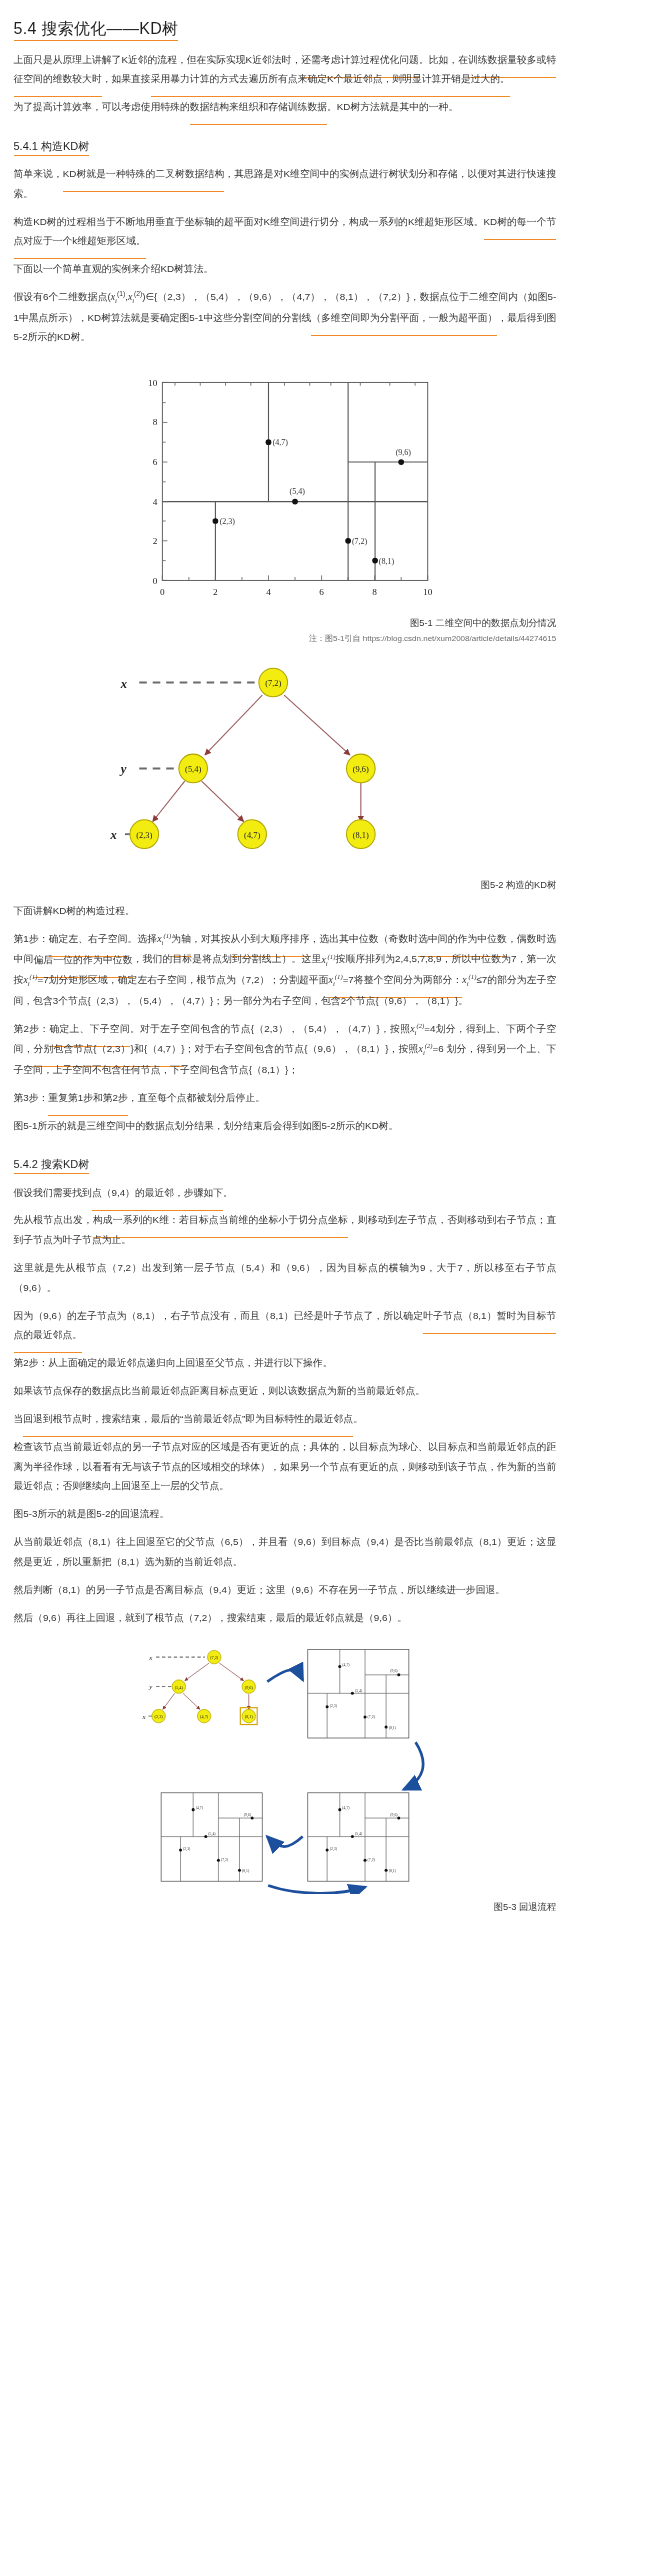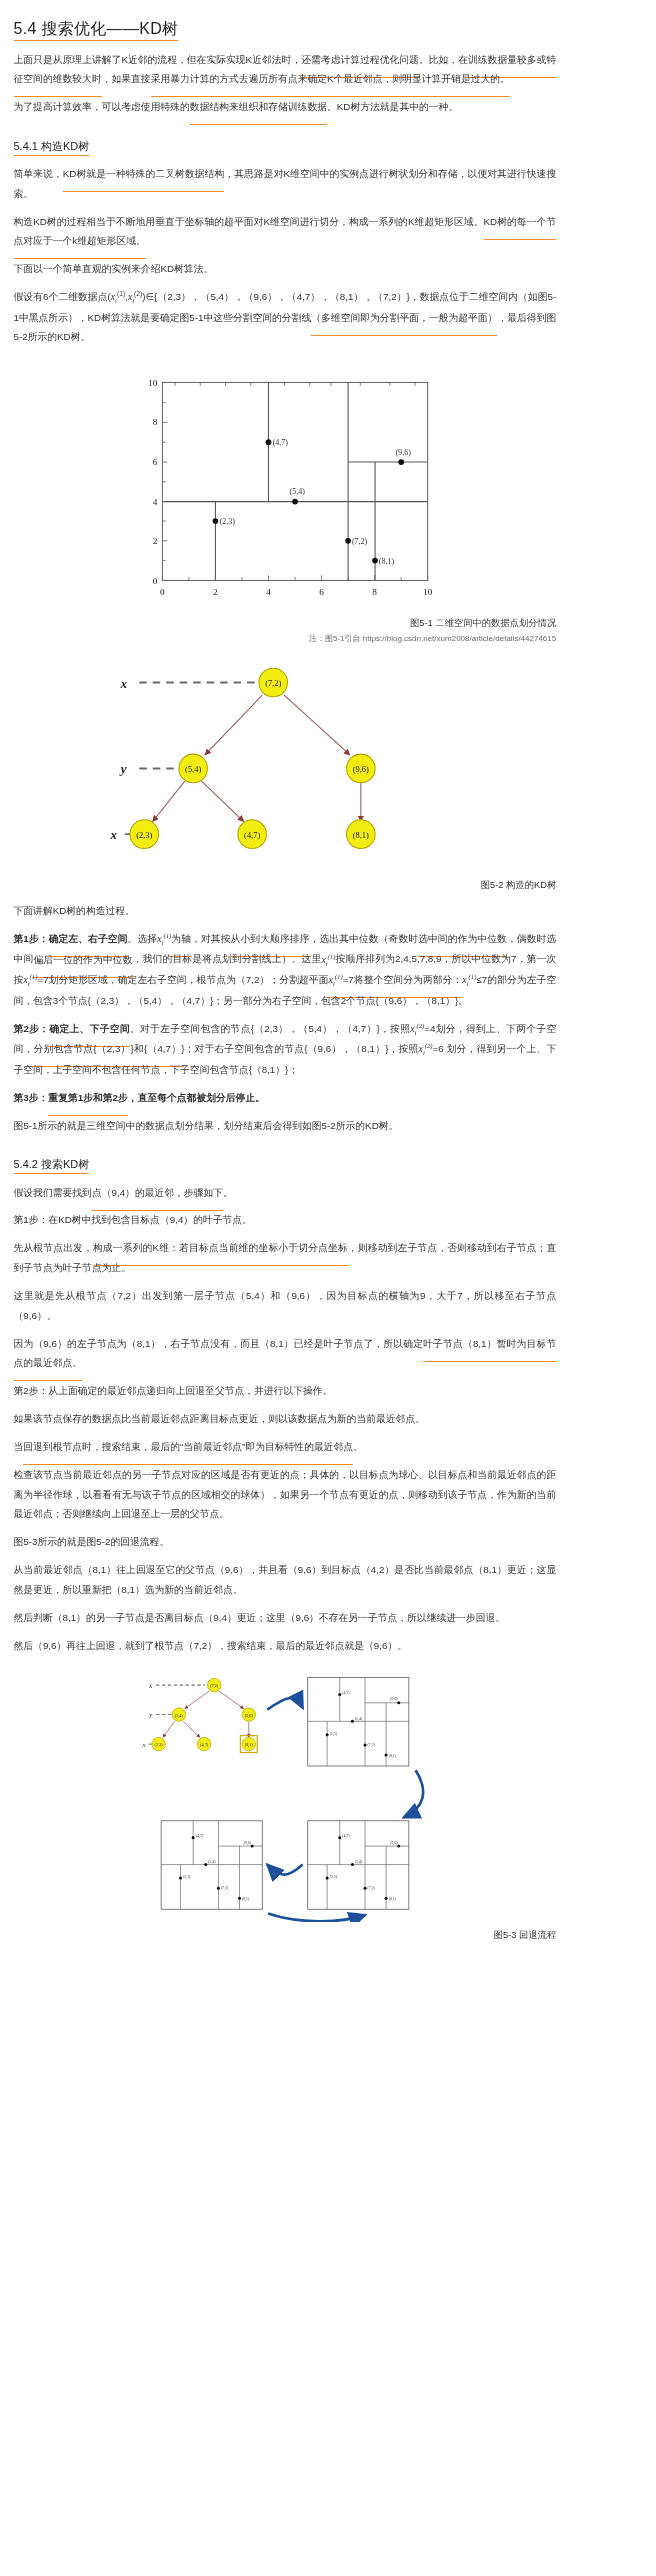"第1步：" .b { font-weight: bold -> normal }
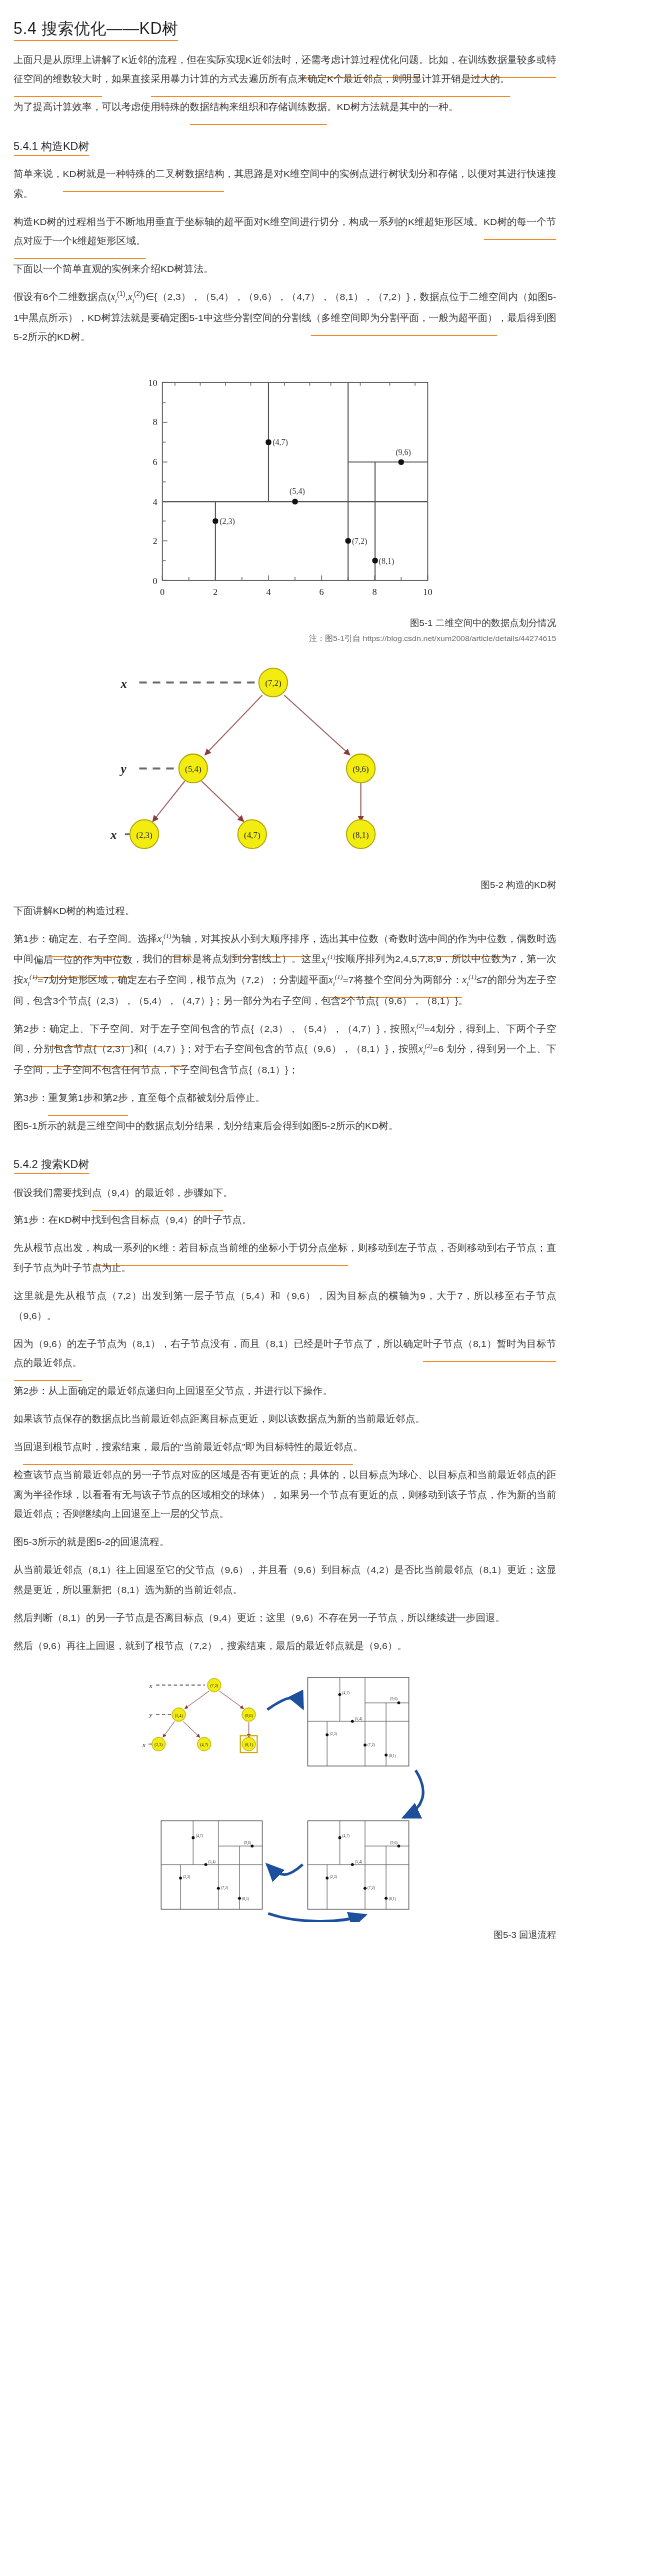"第1步：在KD树中找到包含目标点（9,4）的叶子节点。" p.para { html: <p> <span>第1步：在KD树中找到包含目标点（9,4）的叶子节点。</span> </p> -> none }
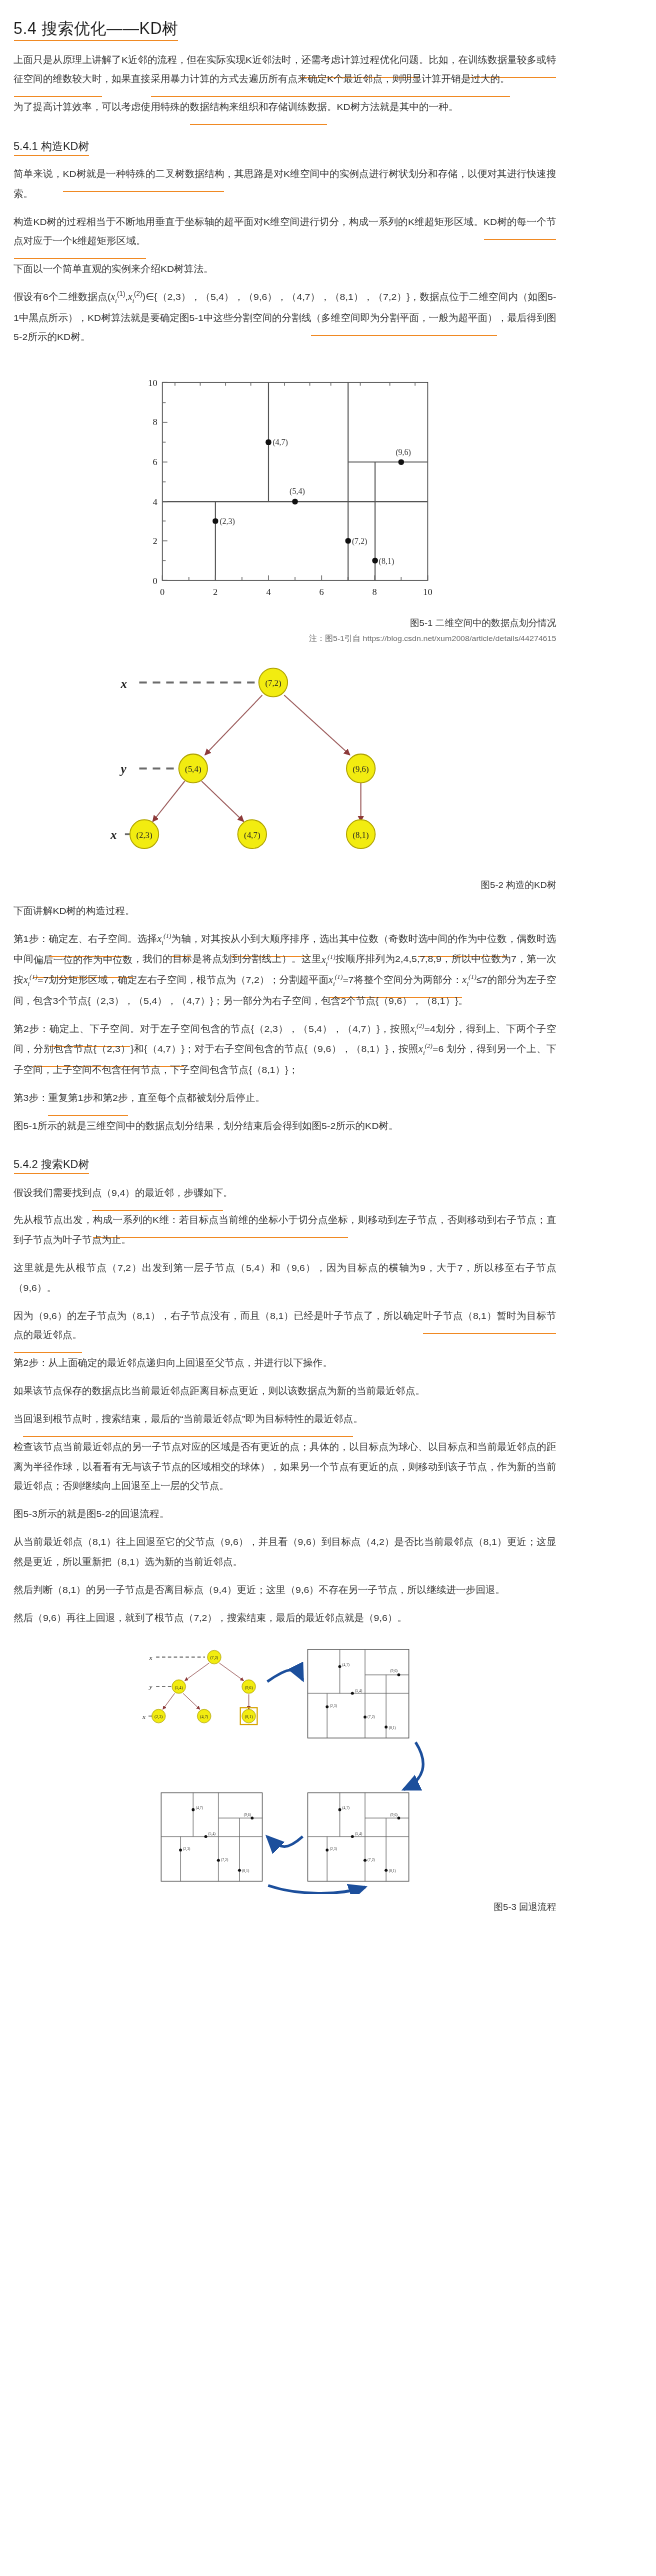"从当前最近邻点（8,1）往上回退至它的父节点（9,6），并且看（9,6）到目标点" span { text: 9,6），并且看（9,6）到目标点（4,2 -> 6,5），并且看（9,6）到目标点（9,4 }
